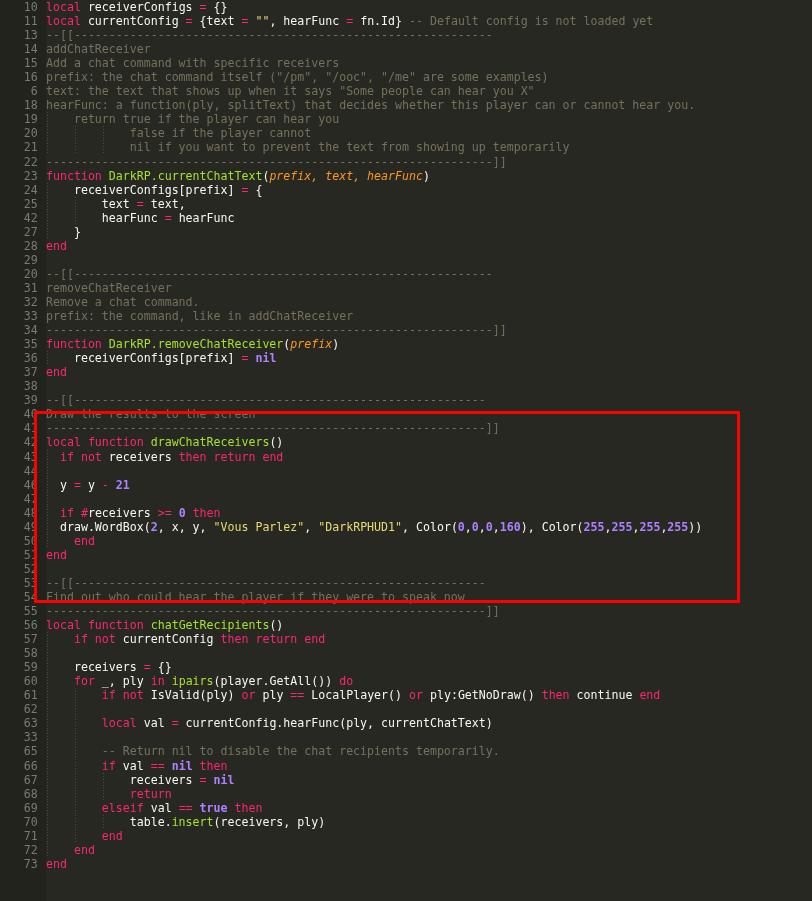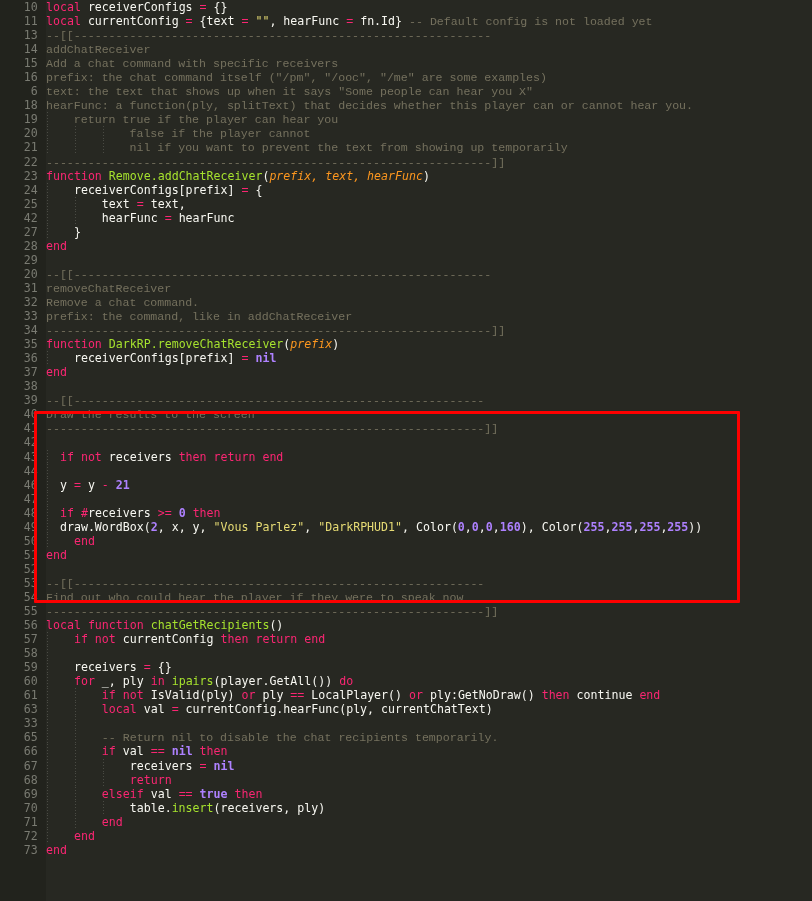"-- Default config is not" .cmt { font-family: Liberation Mono, monospace -> none }
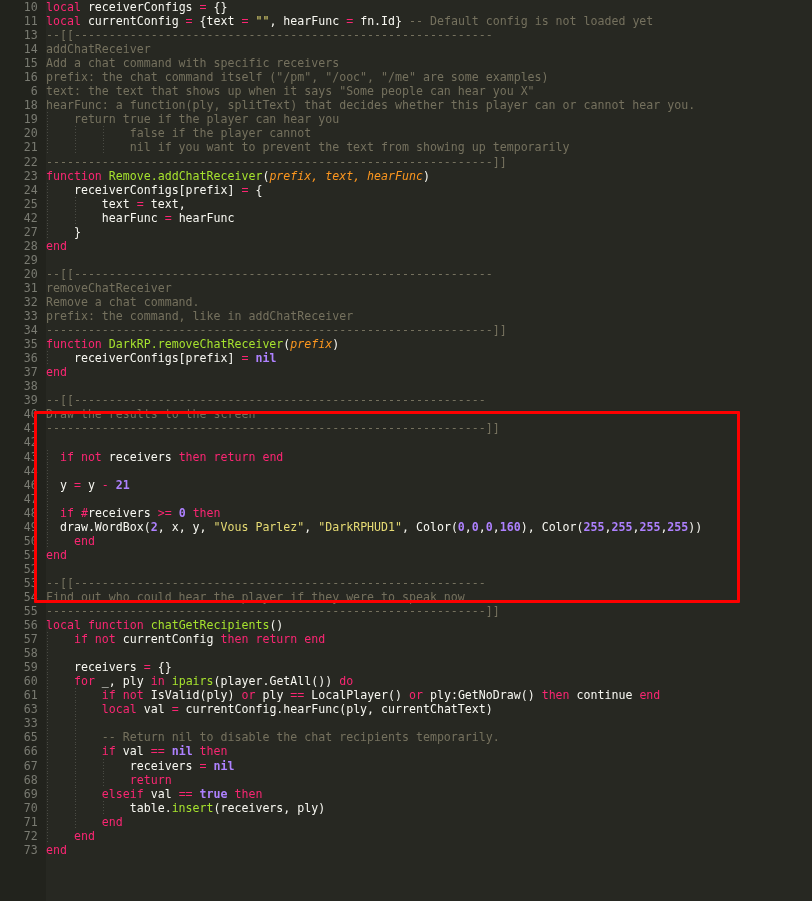"Remove.addChatReceiver" span.fn { text: Remove.addChatReceiver -> DarkRP.currentChatText }
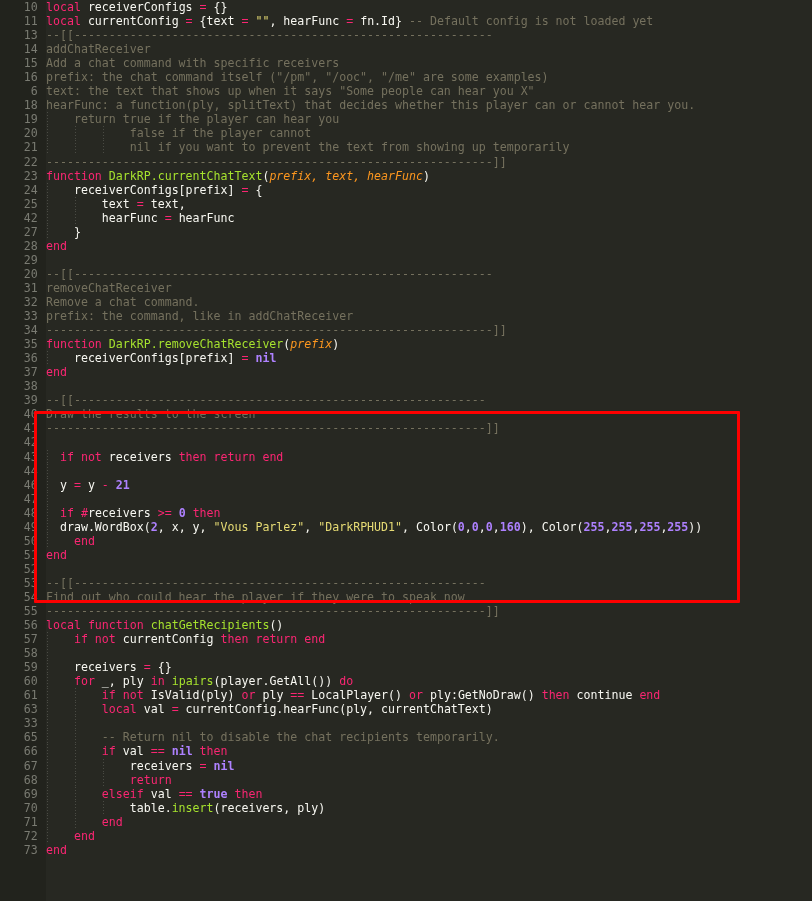"local function drawChatReceivers()" span.lc { html: none -> <span><span>local function</span><span> </span><span>drawChatReceivers</span><span>()</span></span> }
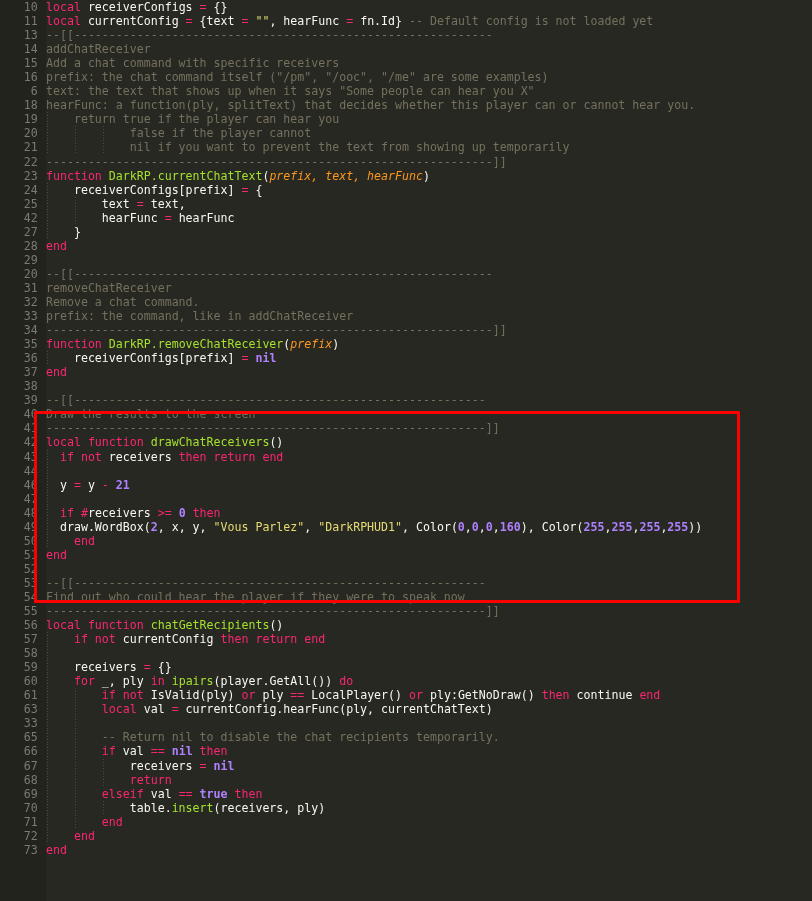"62" div.line { html: none -> <div><span>62</span><span></span><span></span><span></span></div> }
